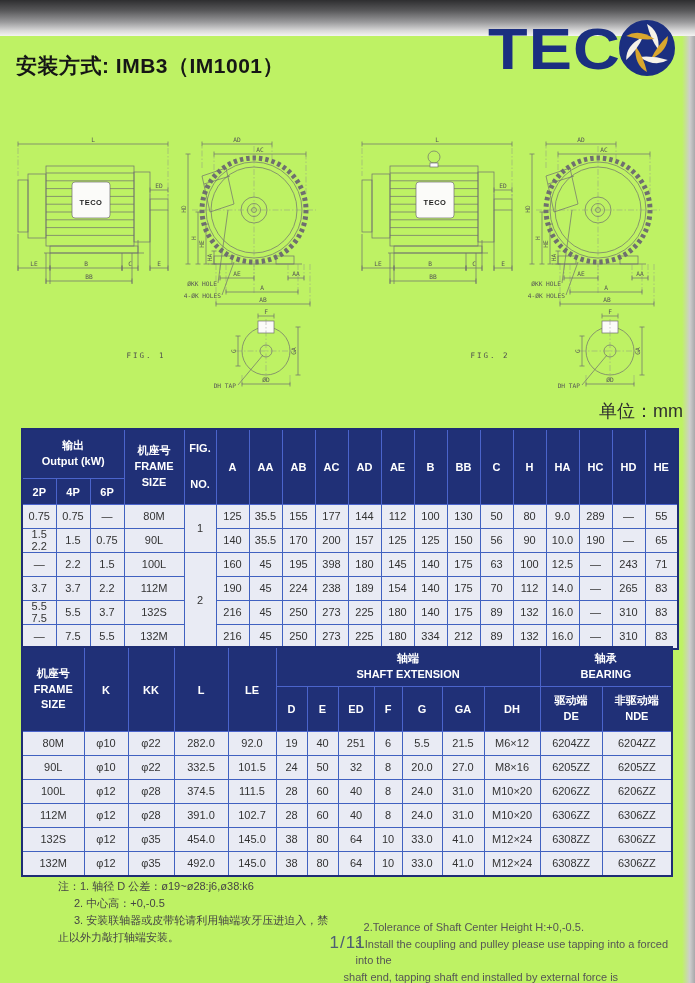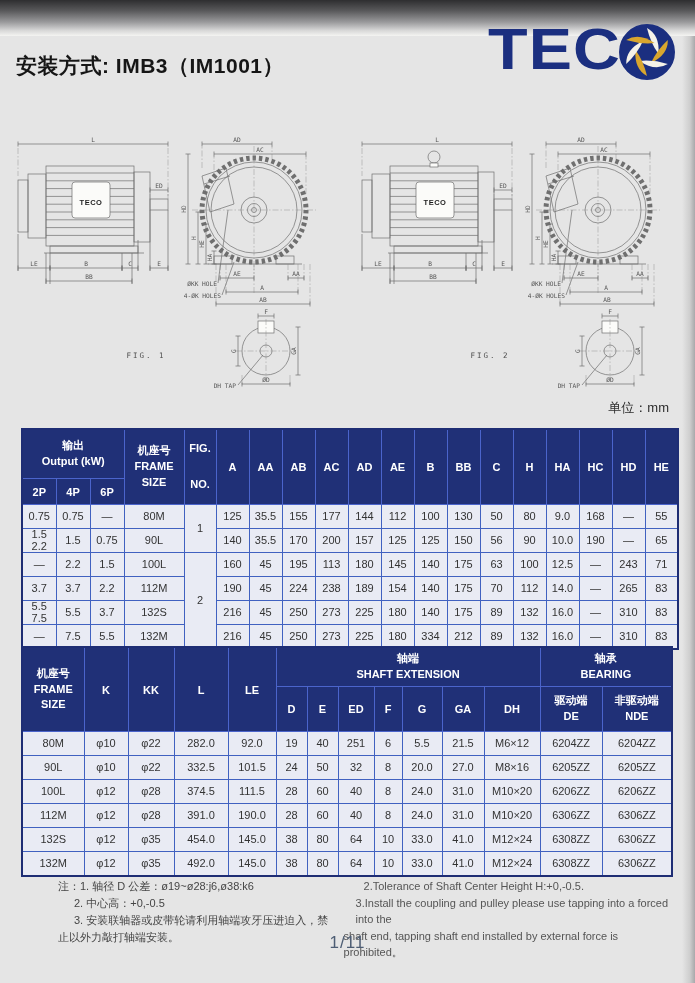"安装方式: IMB3（IM1001）" #page { background: #e5e5e5 -> #bef264 }
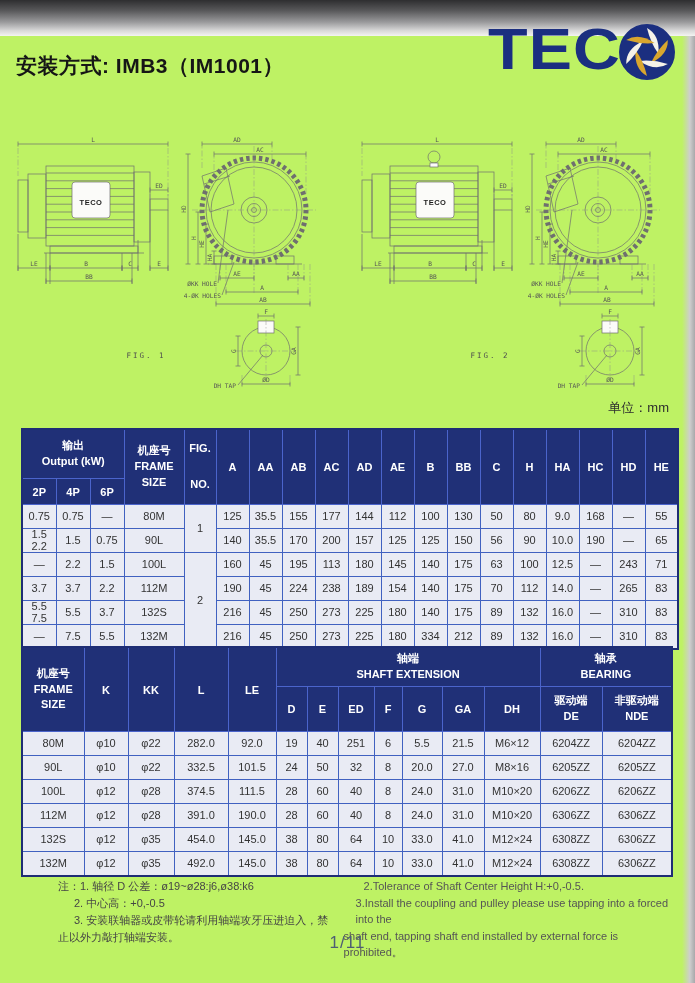"TEC" .logo { align-items: flex-end -> flex-start }
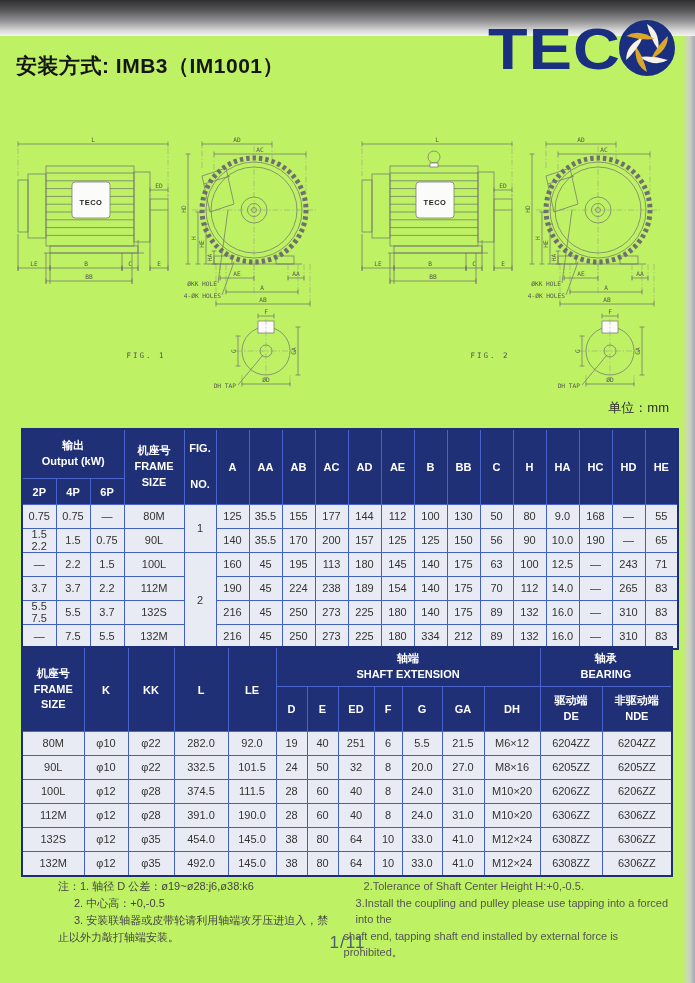"单位：mm" .unit { font-size: 13px -> 18px; right: 26px -> 12px }
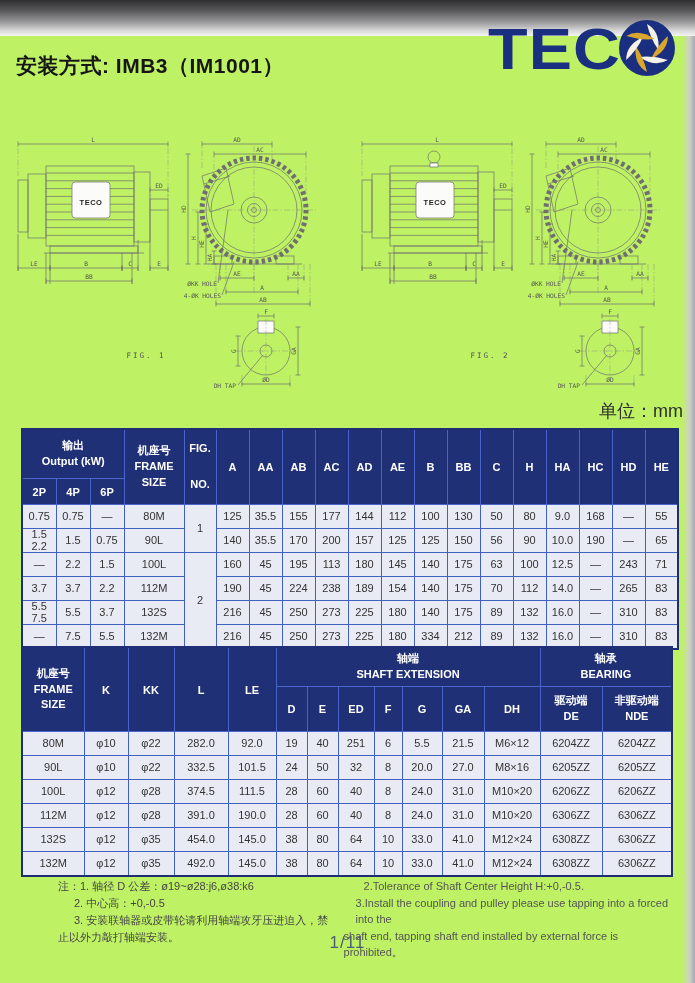"168" td { text: 168 -> 289 }
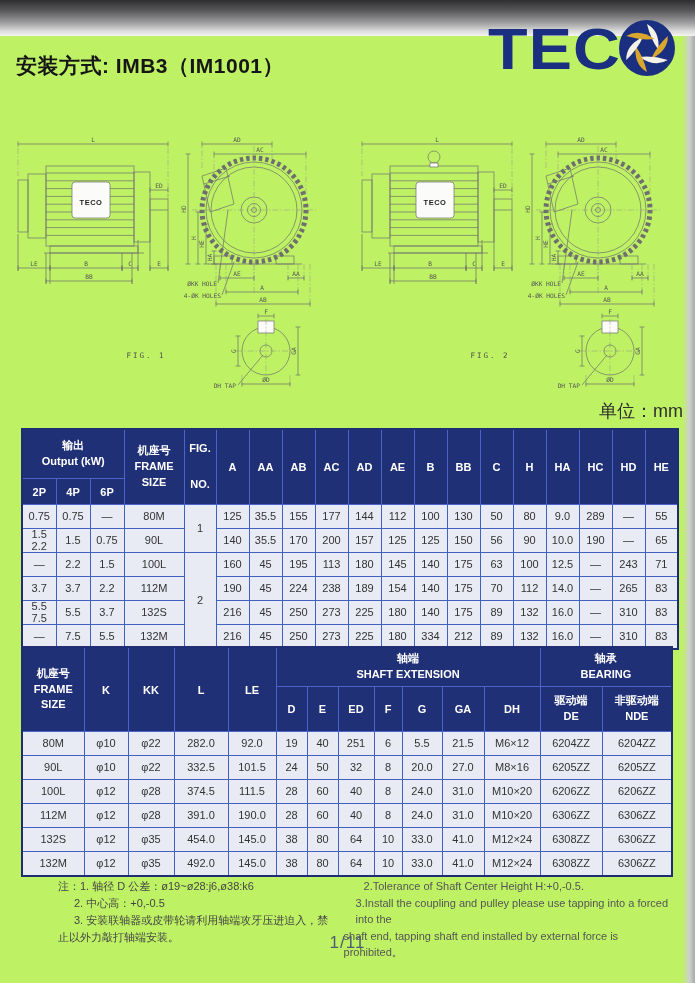"113" td { text: 113 -> 398 }
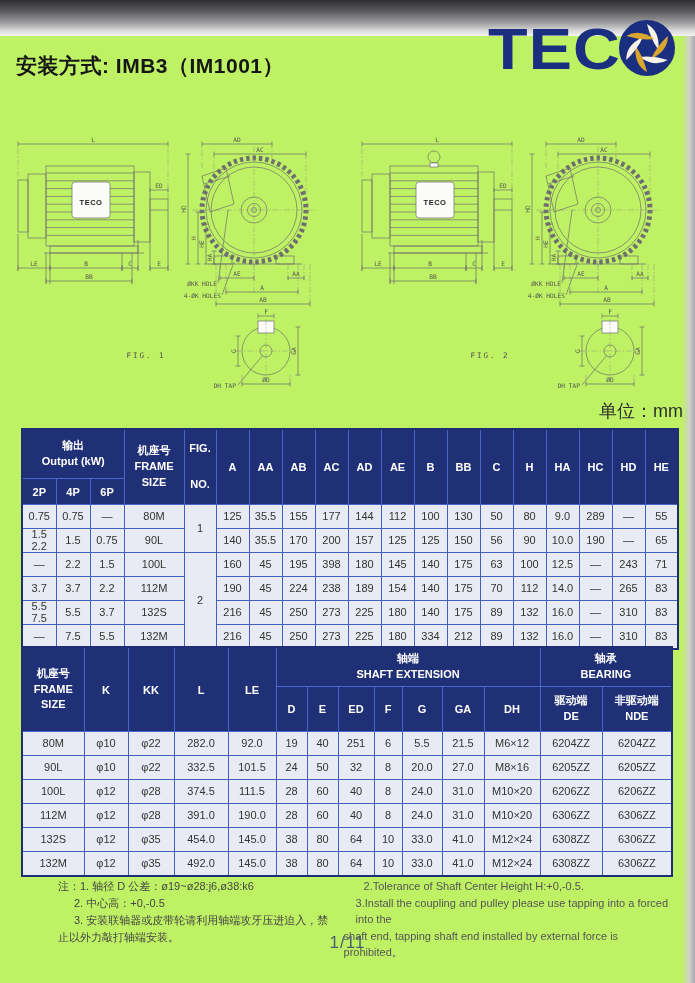"190.0" td { text: 190.0 -> 102.7 }
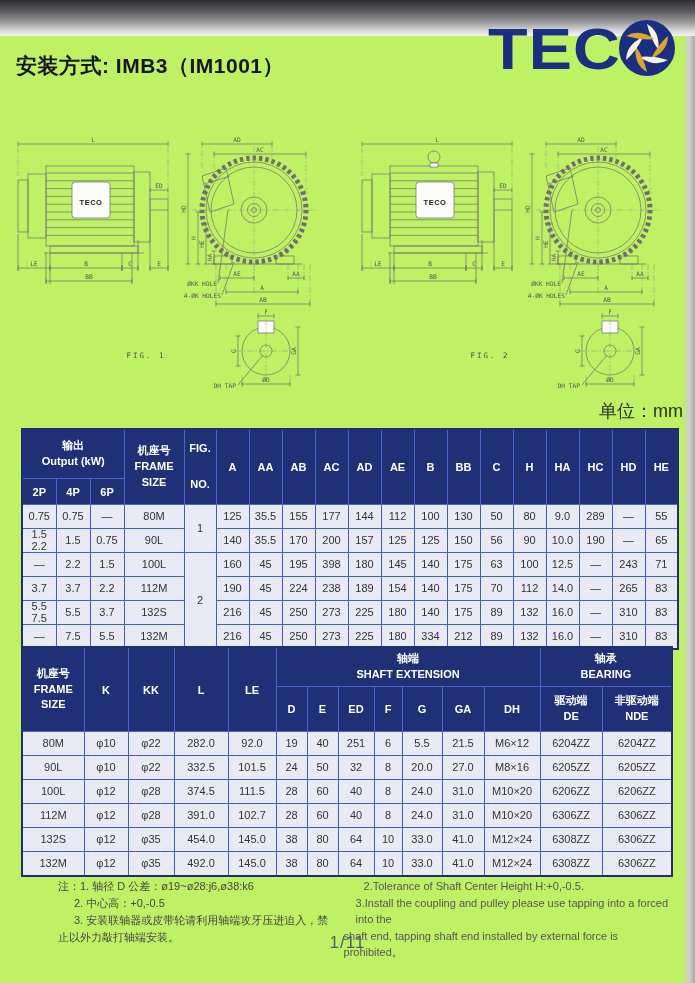"2.Tolerance of Shaft Center Height" .ind2 { margin-top: none -> 41px }
